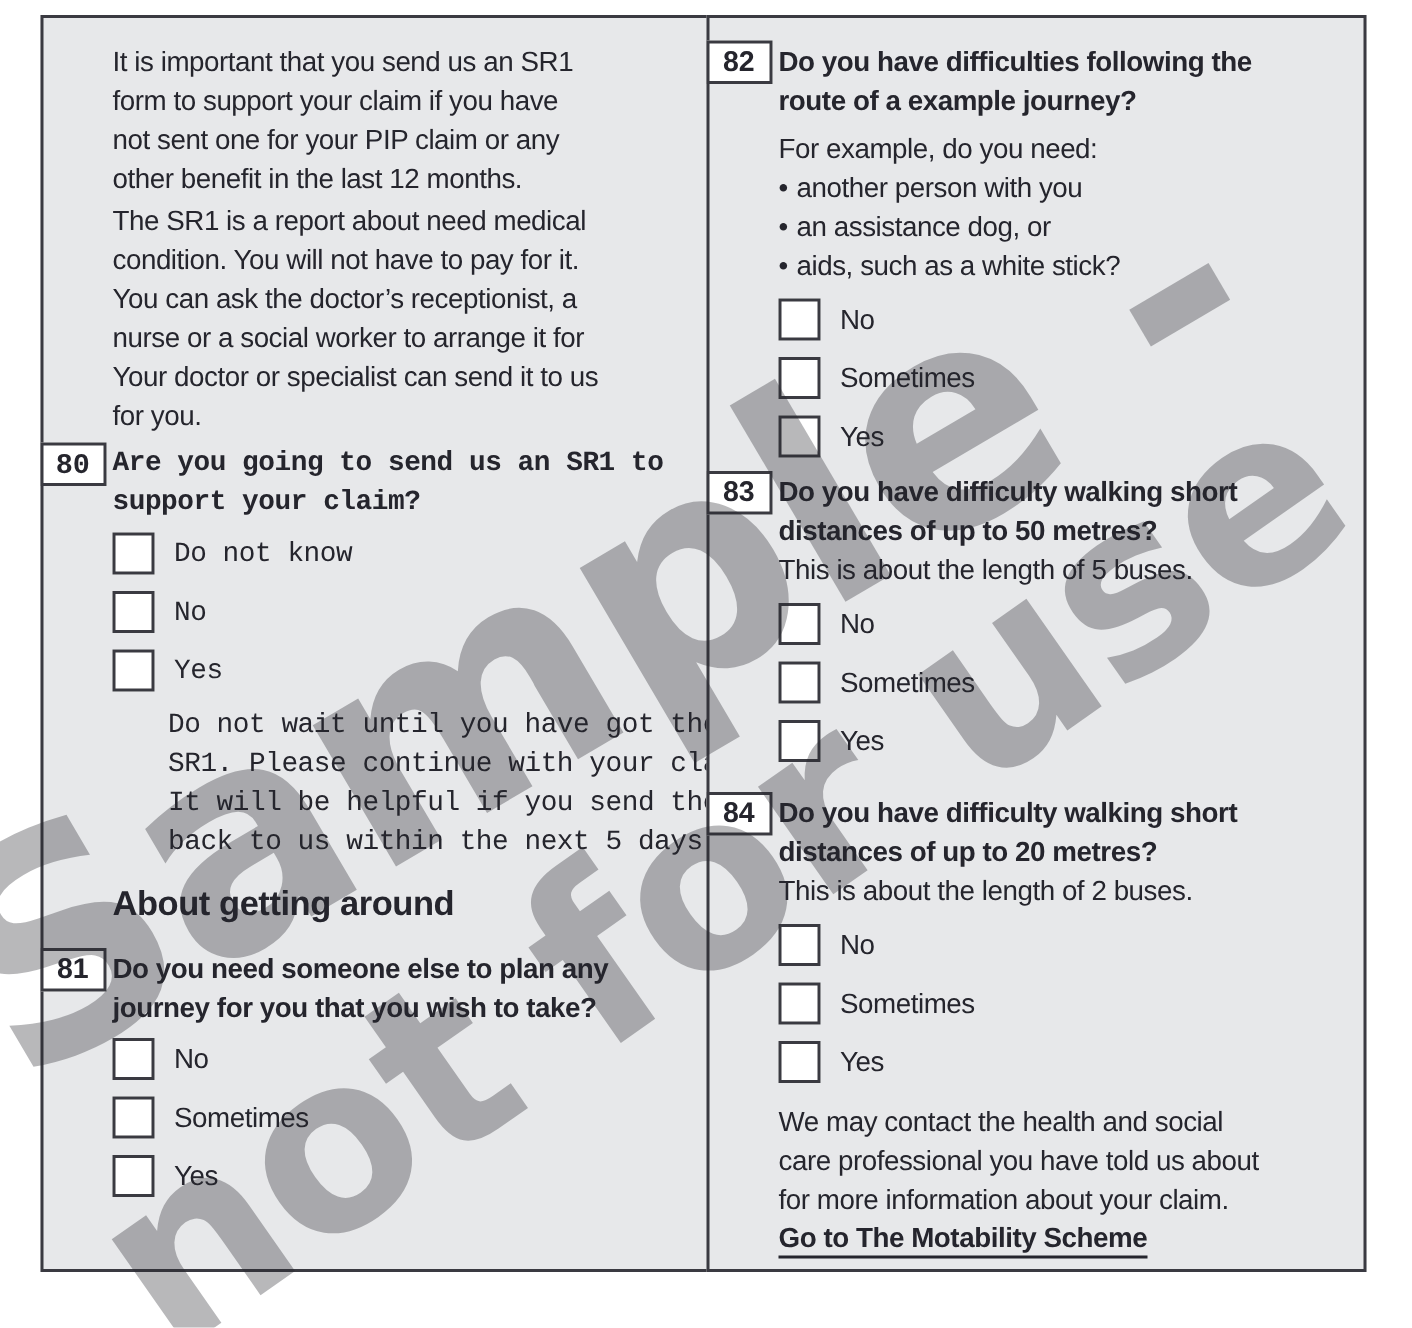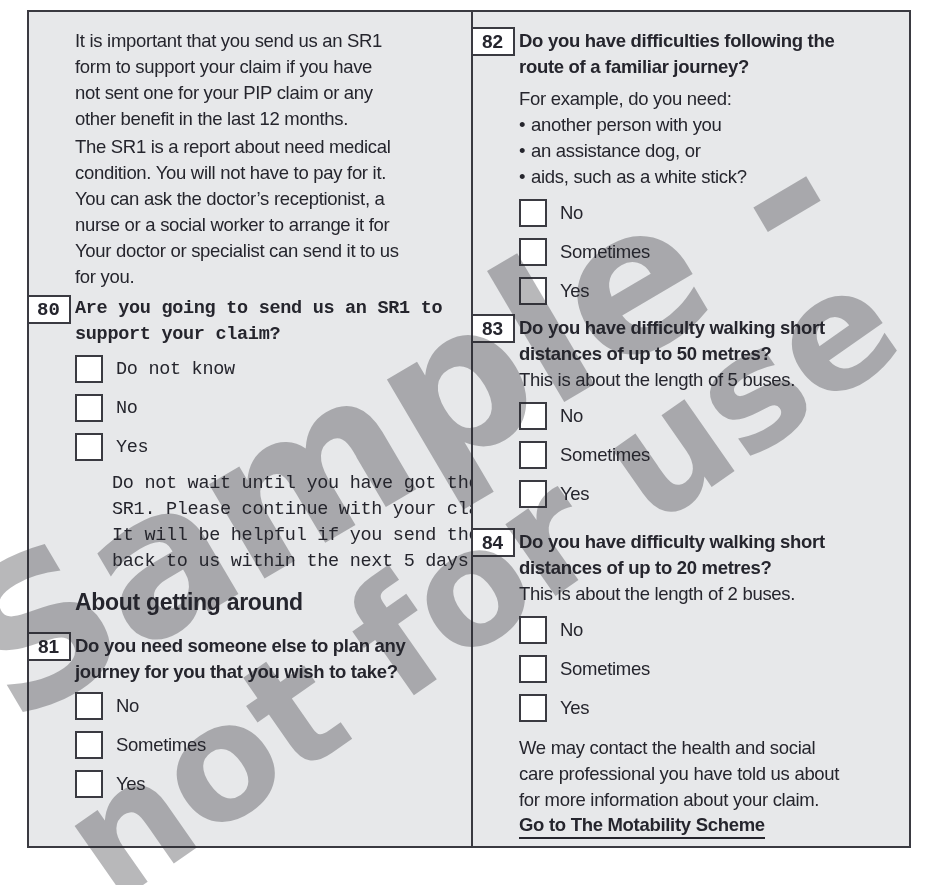"route of a familiar journey?" div.line { text: familiar -> example }
